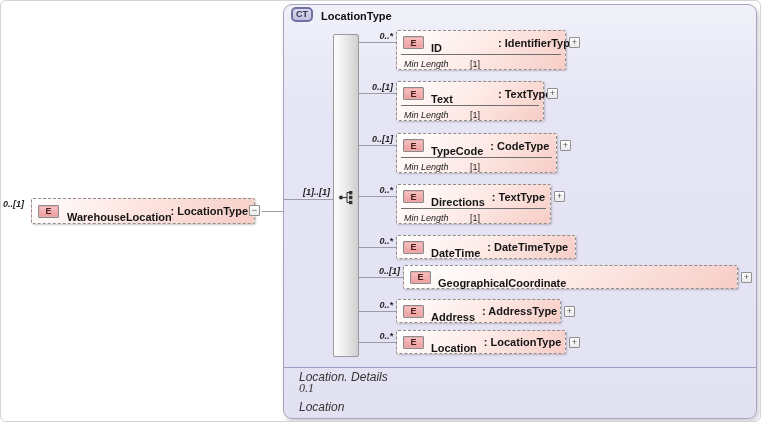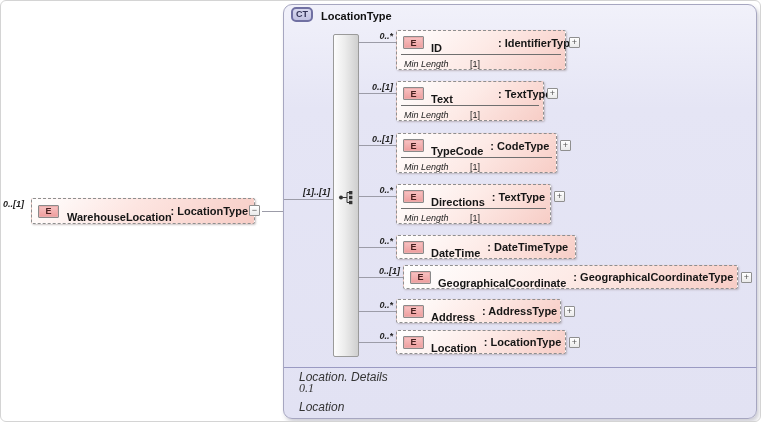": GeographicalCoordinateType" span.el-type { html: <span>: GeographicalCoordinateType</span> -> none }
